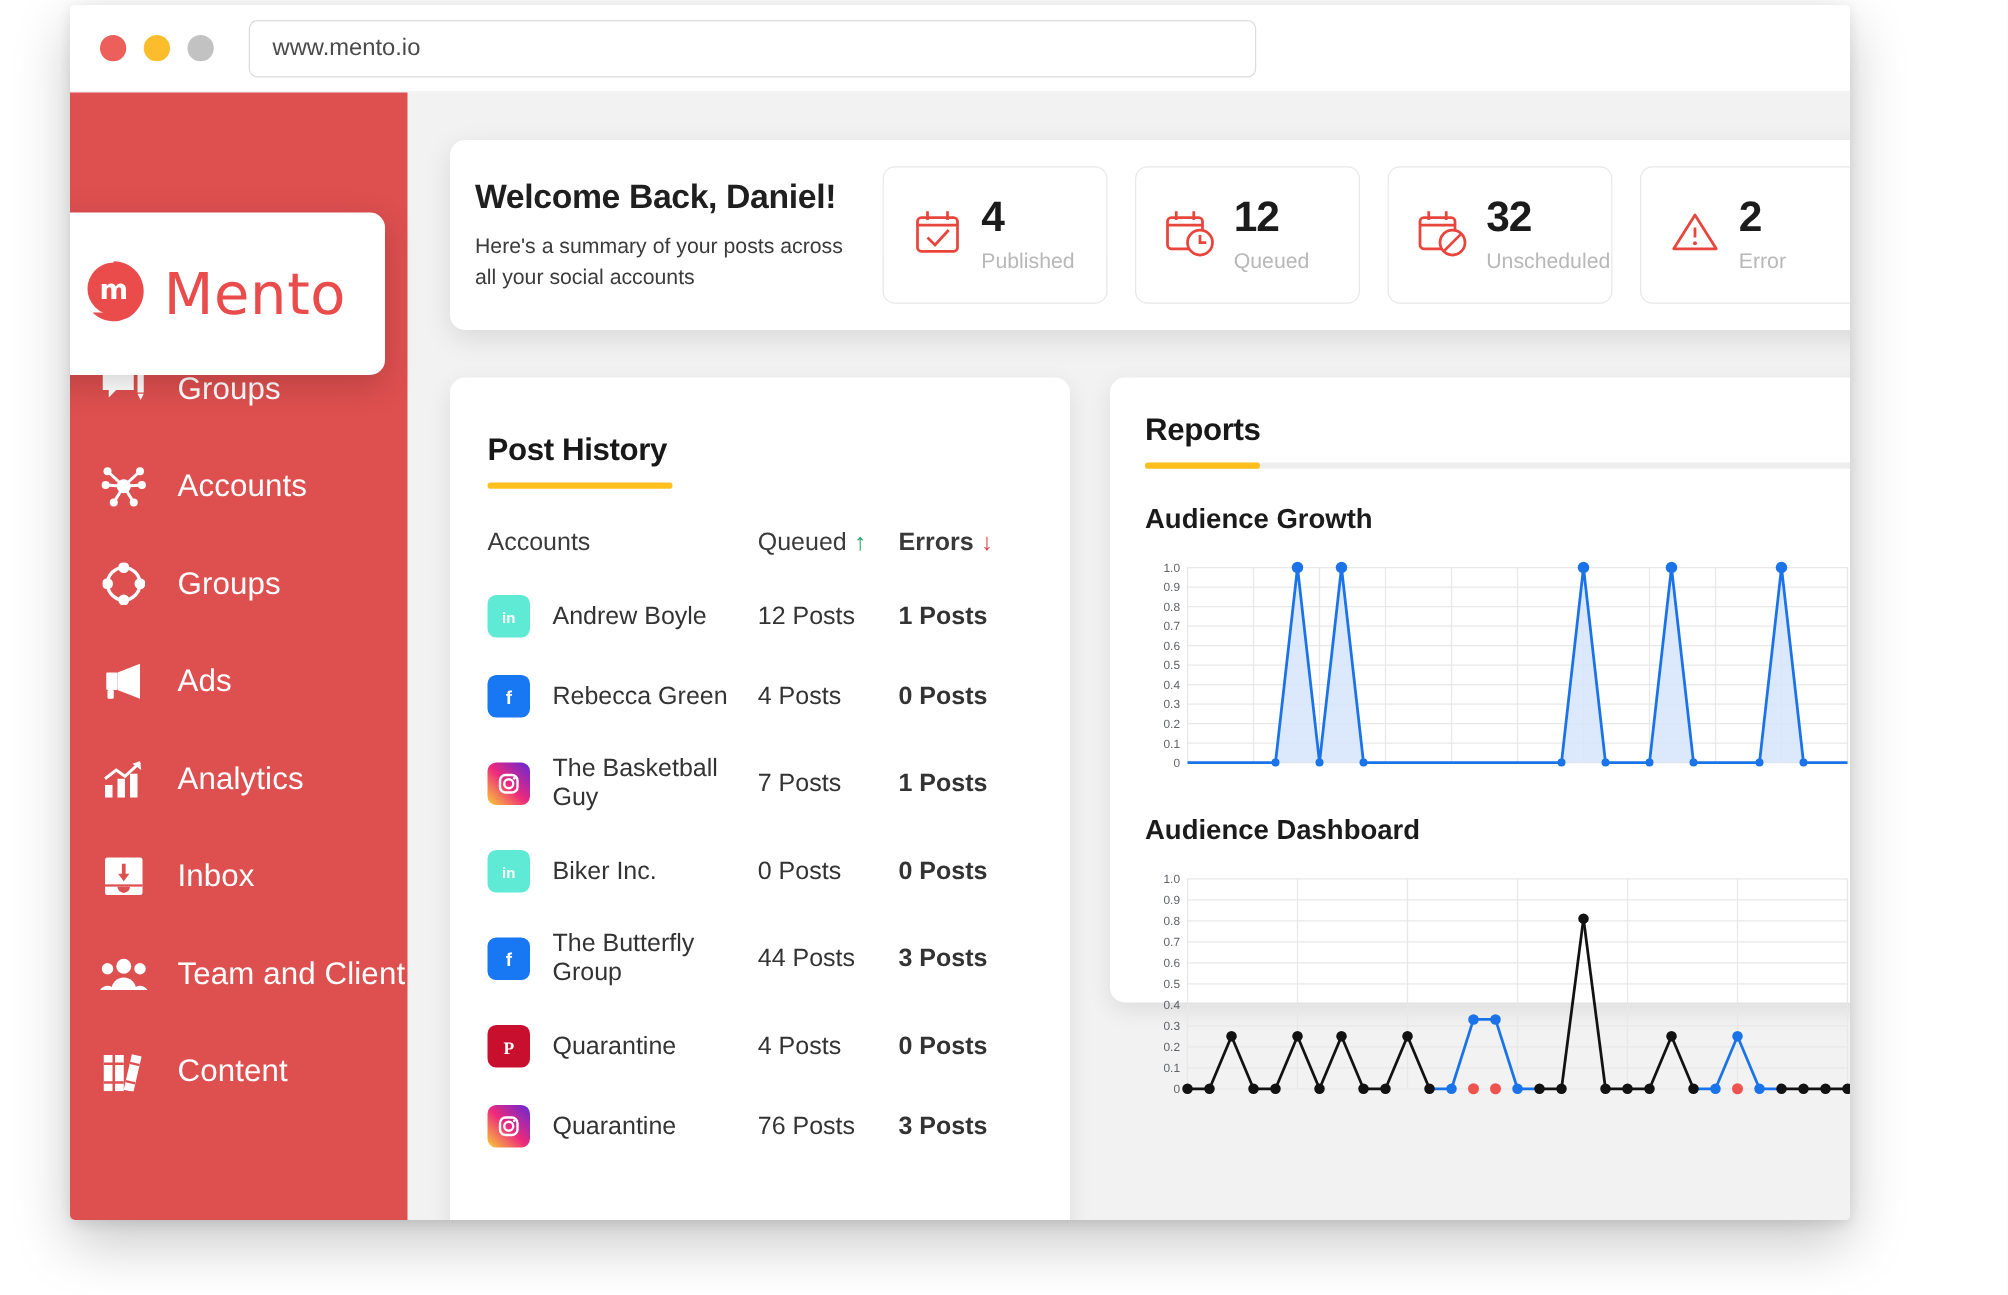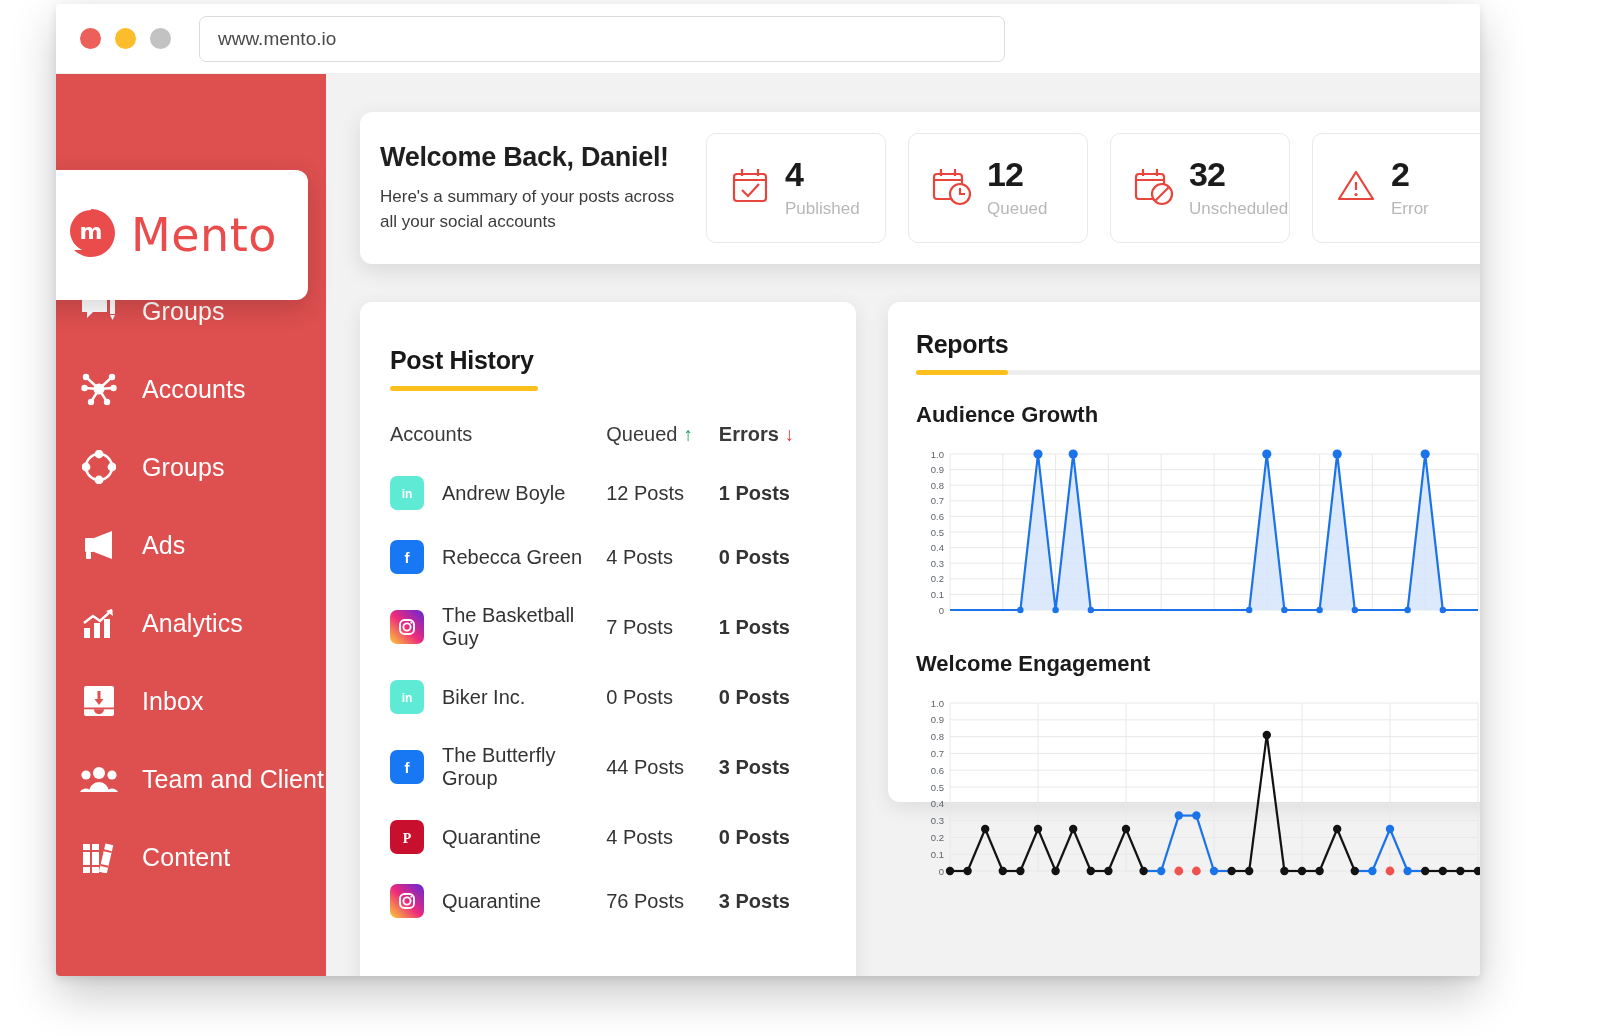"Welcome Engagement" div.chart-title { text: Welcome Engagement -> Audience Dashboard }
